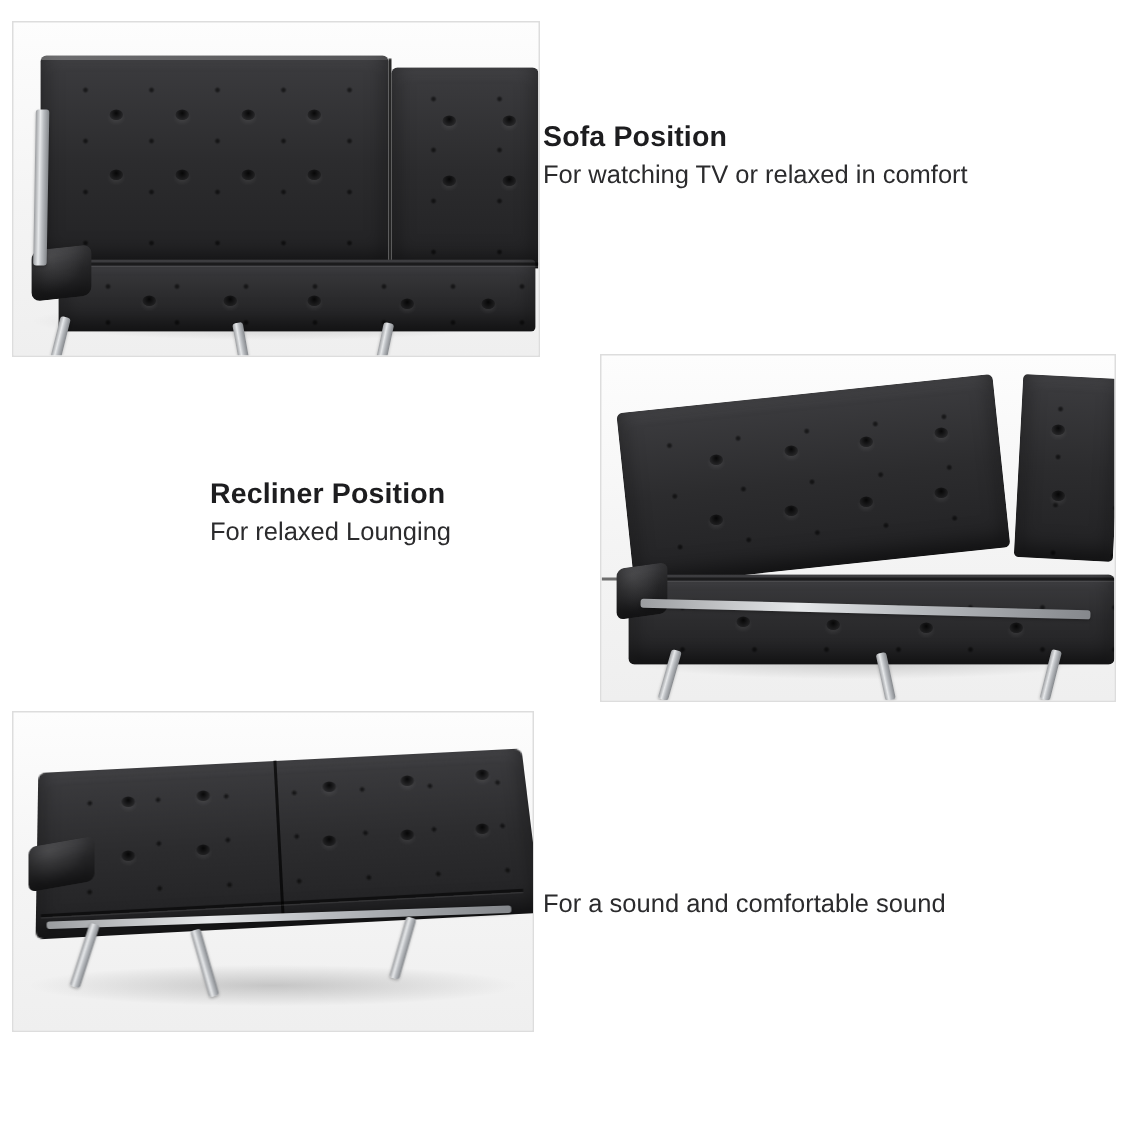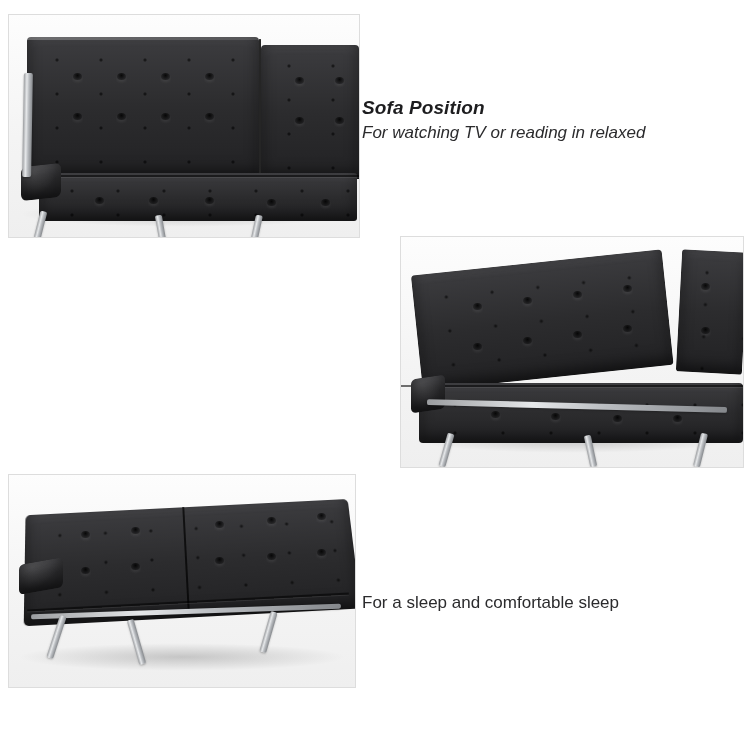"Sofa Position" div.caption { font-style: italic -> none; top: 96px -> 80px }
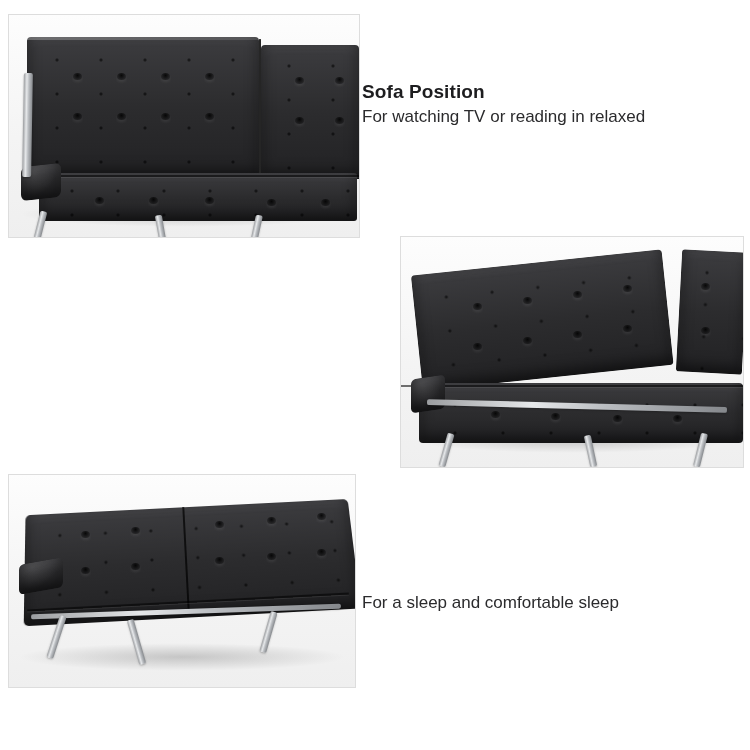"For watching TV or reading" div.sub { text: reading in relaxed -> relaxed in comfort }
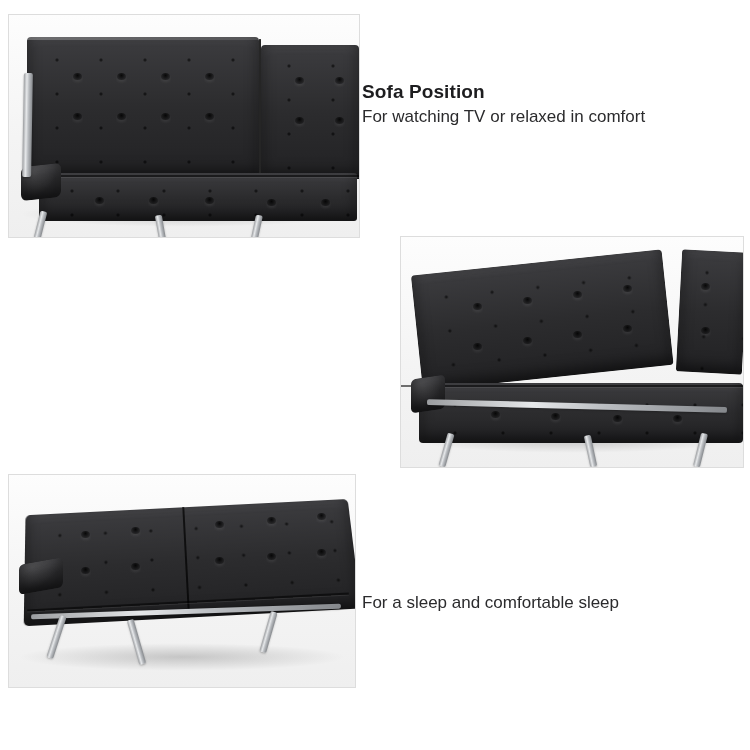"Recliner Position" div.caption { html: none -> <div> <div>Recliner Position</div> <div>For relaxed Lounging</div> </div> }
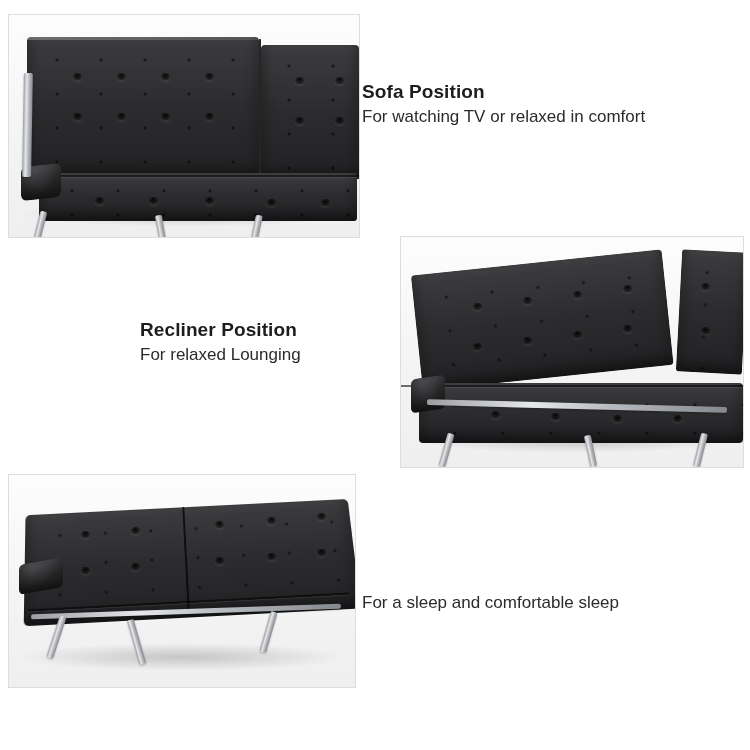"For a sleep and comfortable" div.sub { text: sleep and comfortable sleep -> sound and comfortable sound }
